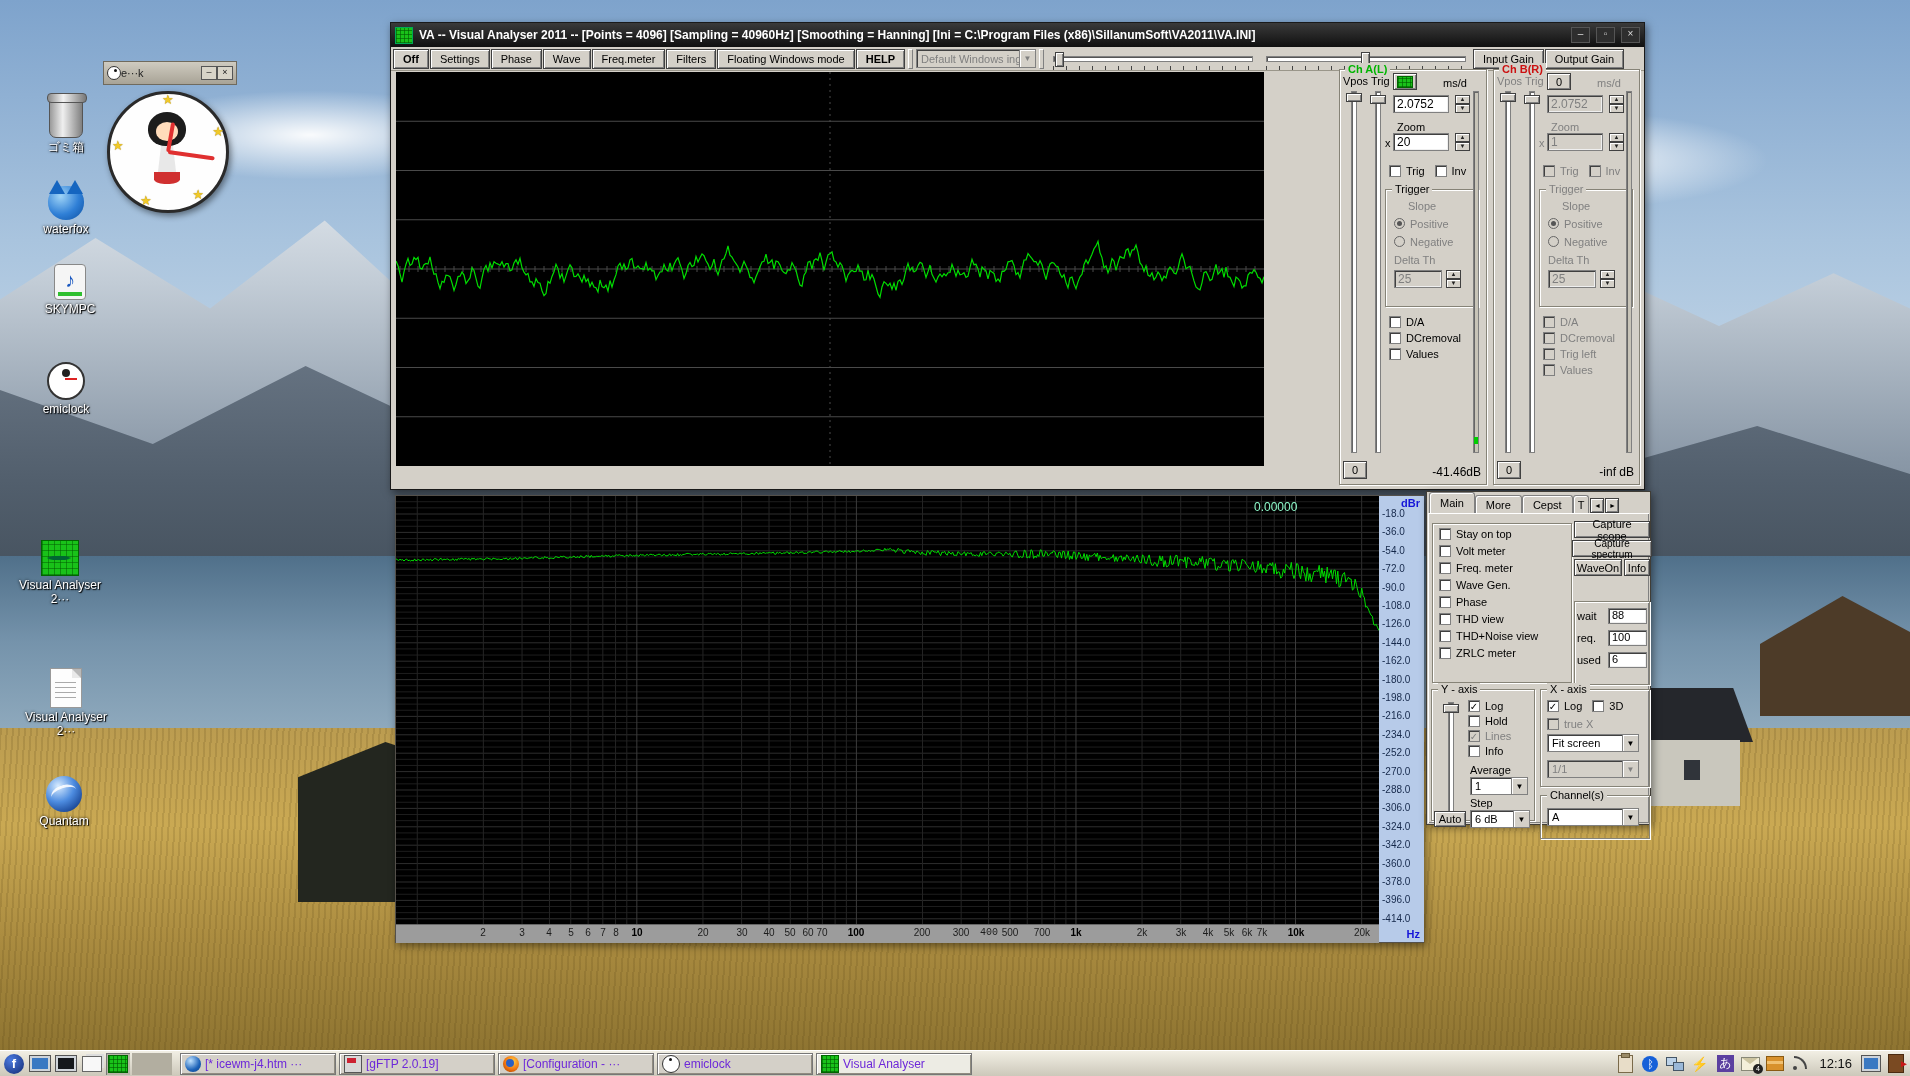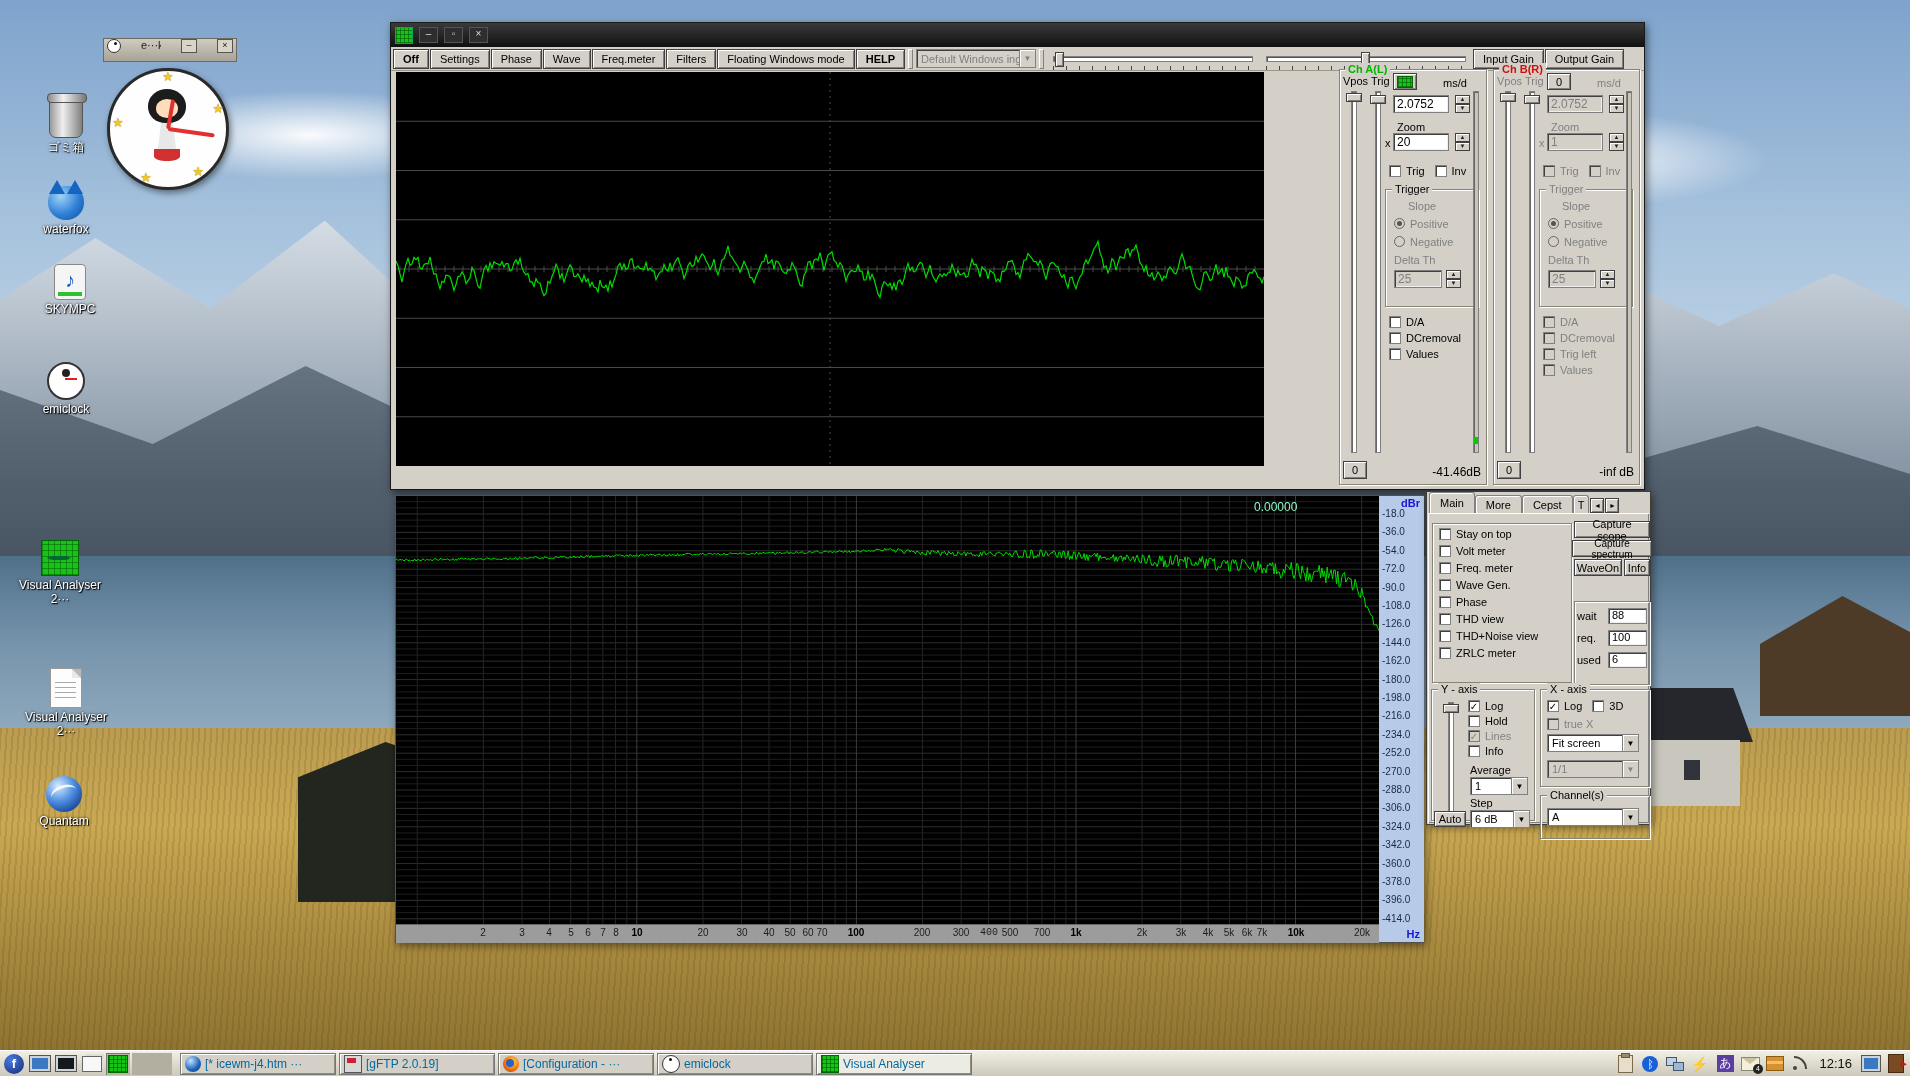"VA -- Visual Analyser 2011" span.ttext { html: none -> <span>VA -- Visual Analyser 2011 -- [Points = 4096] [Sampling = 40960Hz] [Smoothing = Hanning] [Ini = C:\Program Files (x86)\SillanumSoft\VA2011\VA.INI]</span> }
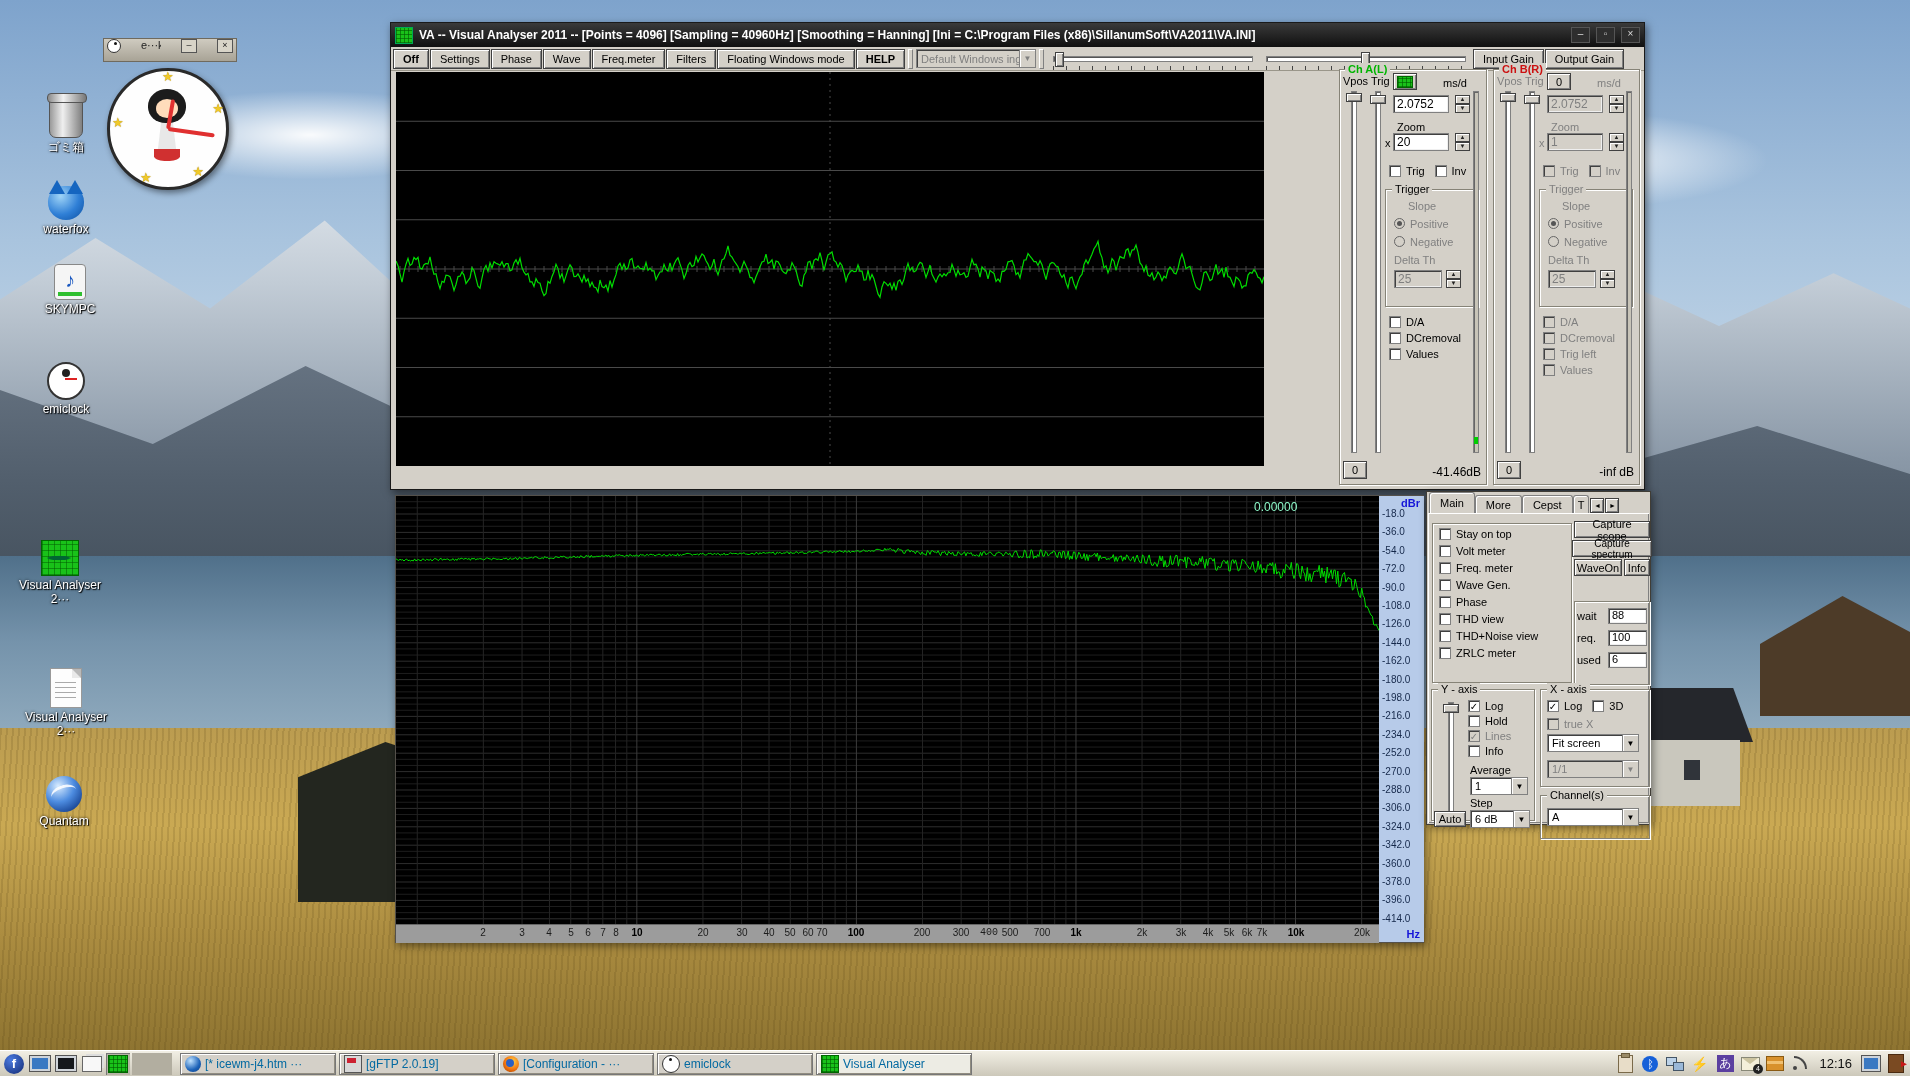"e···k" #emiclock-win .mini-title { align-items: flex-start -> center; gap: 20px -> 0; margin-top: none -> 23px }
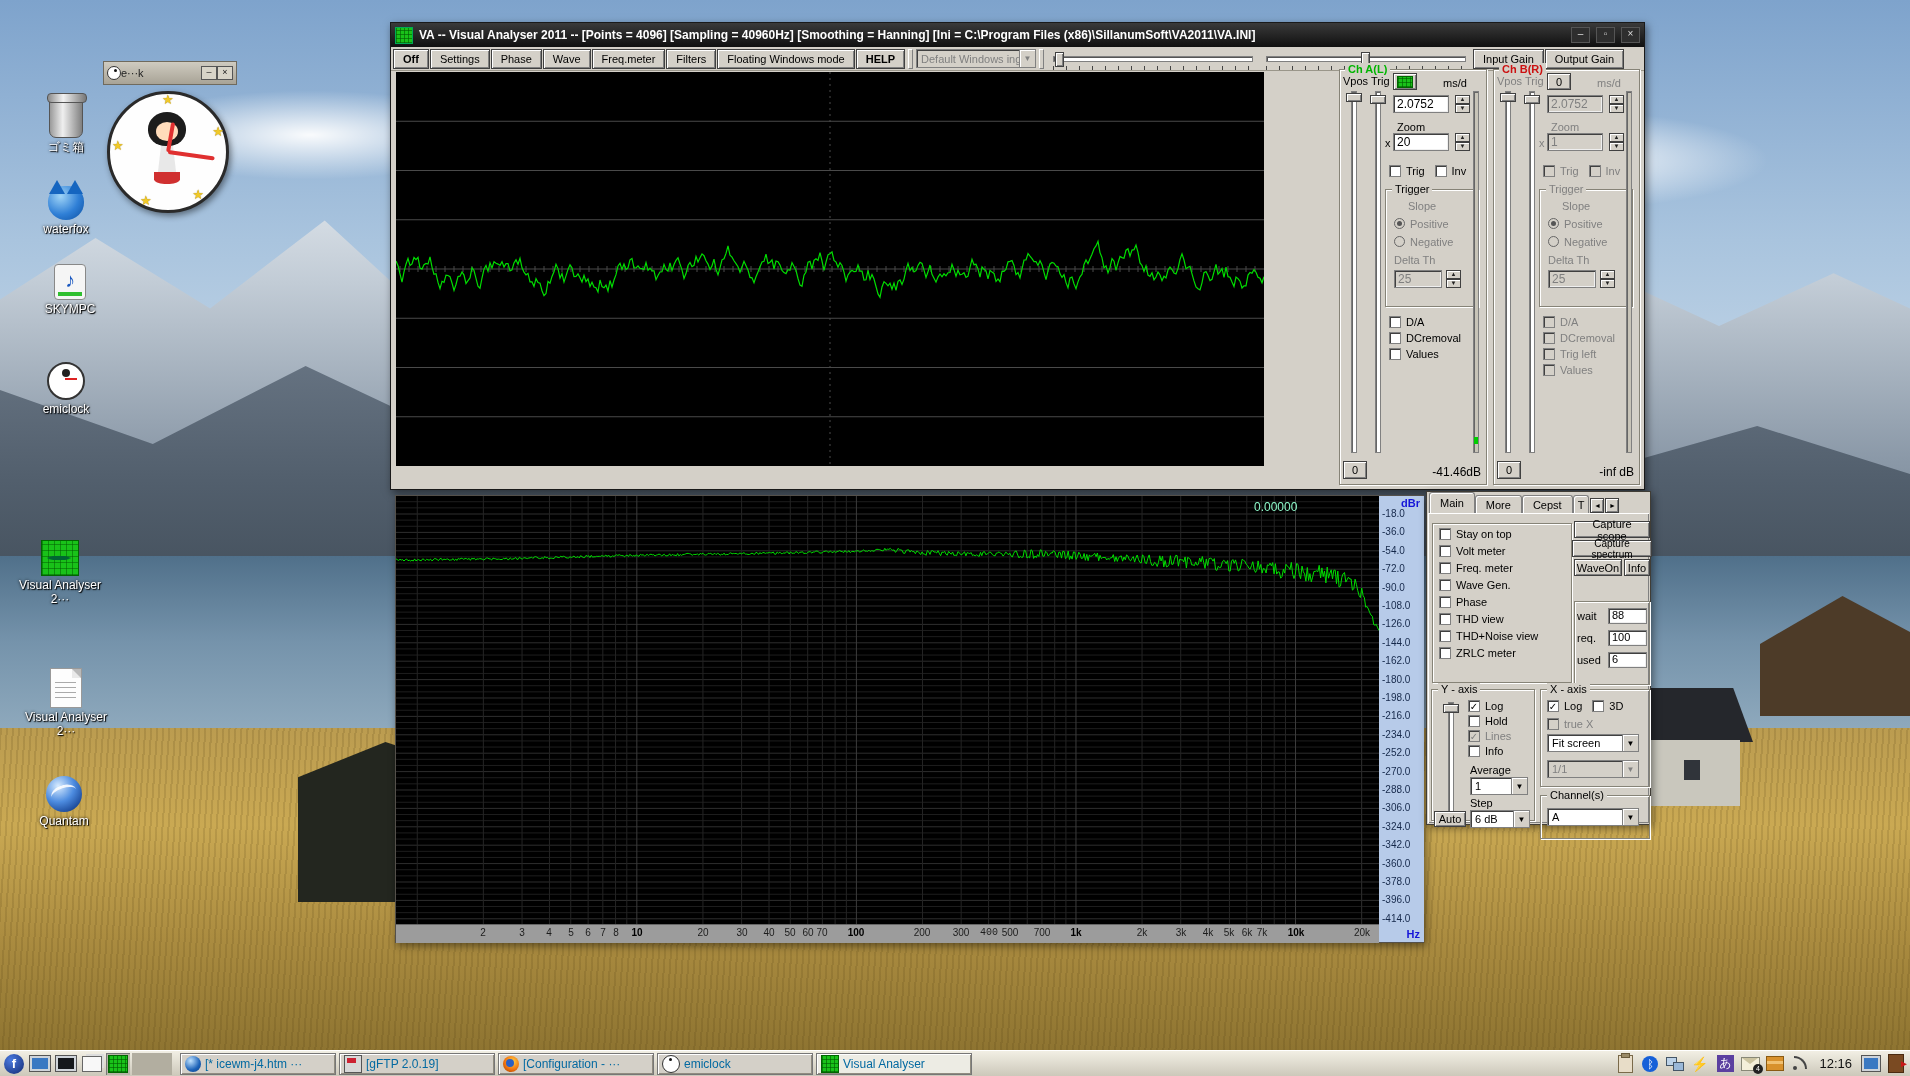"[* icewm-j4.htm ···" .task { color: #0369a1 -> #6d28d9 }
